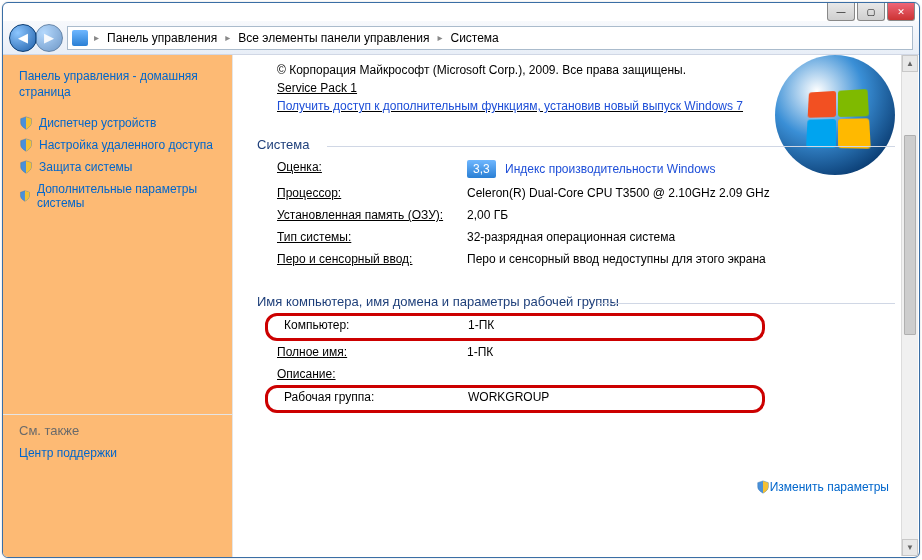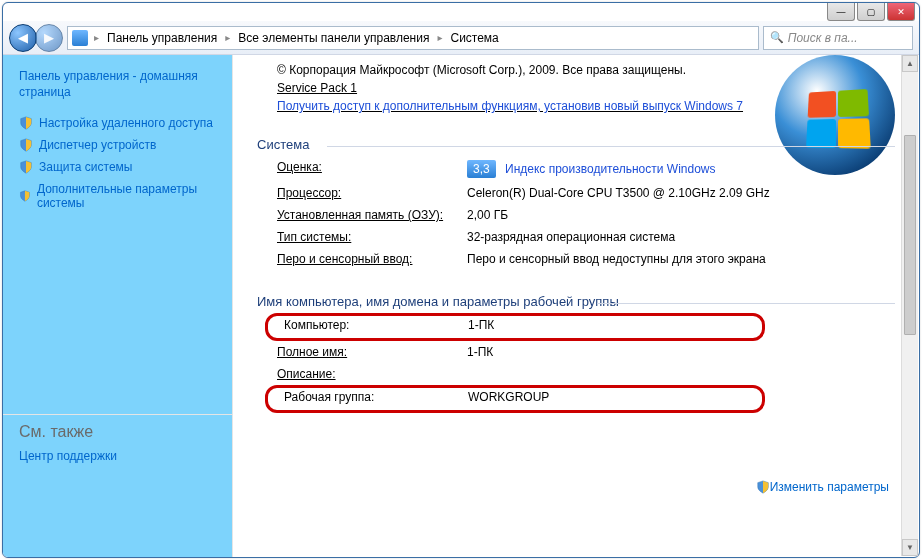"Поиск в па..." div.search { html: <div>Поиск в па...</div> -> none }
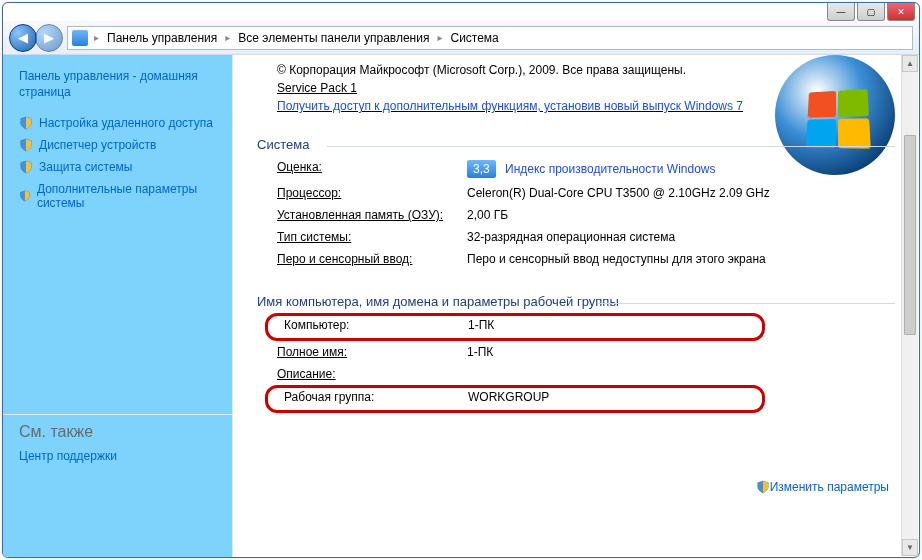"Панель управления - домашняя страница" .sidebar { background: #7dd3fc -> #fdba74 }
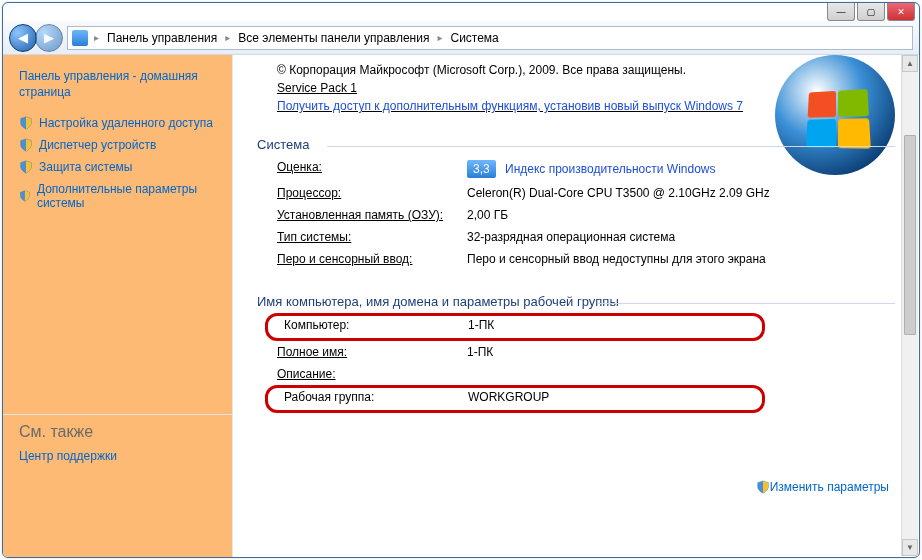"Настройка удаленного доступа" div.sb-link { order: before "Диспетчер устройств" -> after "Диспетчер устройств" }
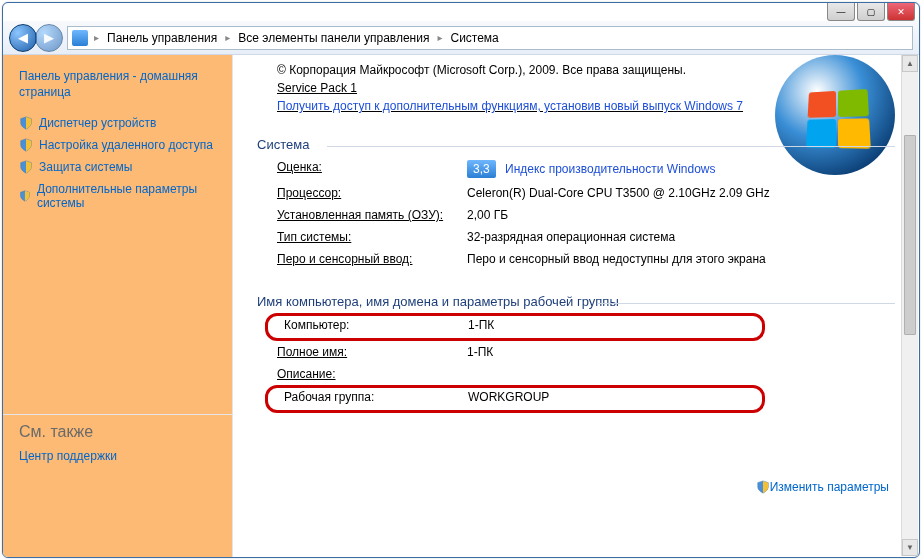"См. также" .sb-seealso { font-size: 16px -> 13px }
